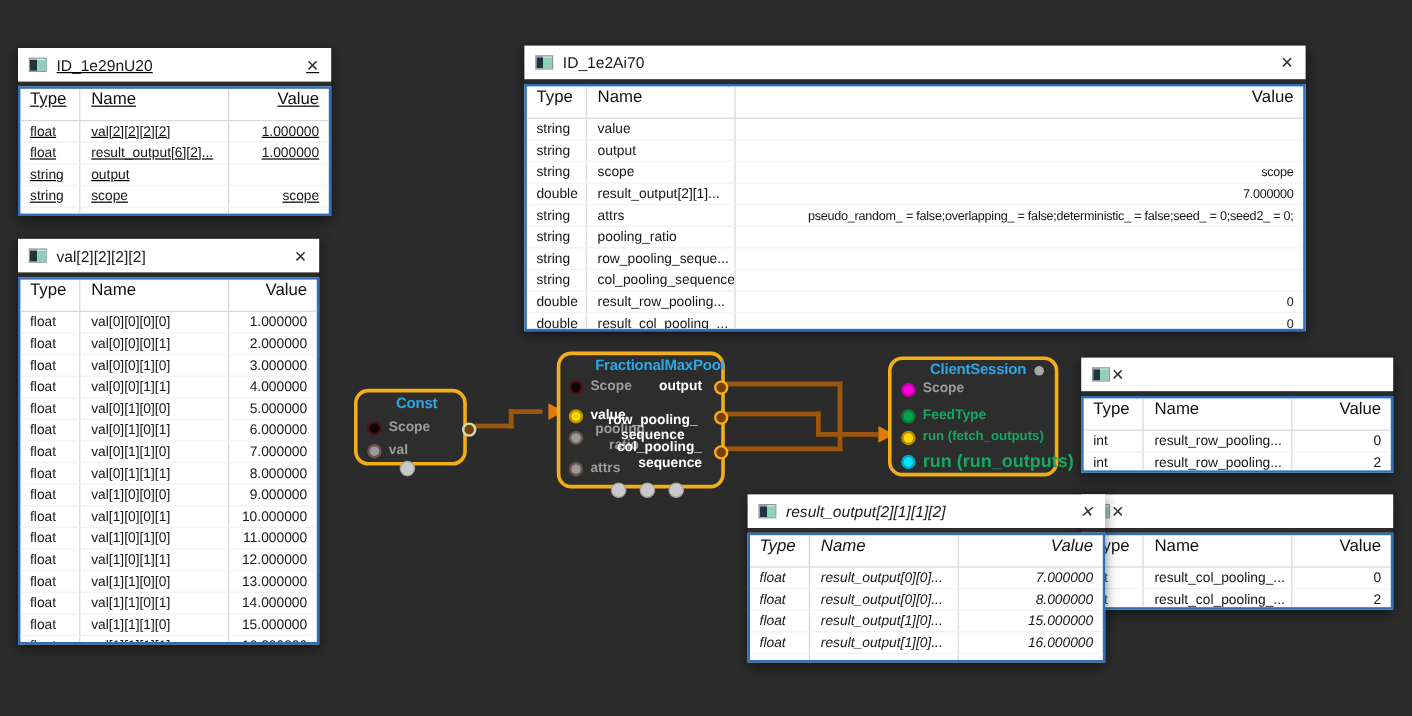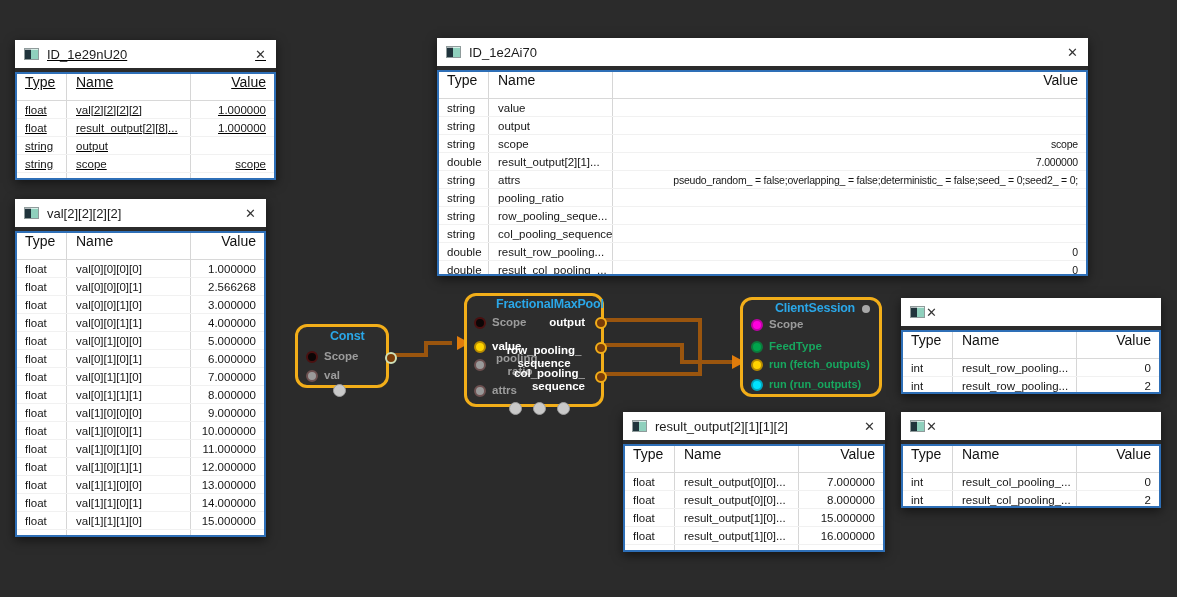"result_output[2][8]..." span.cell { text: 2][8 -> 6][2 }
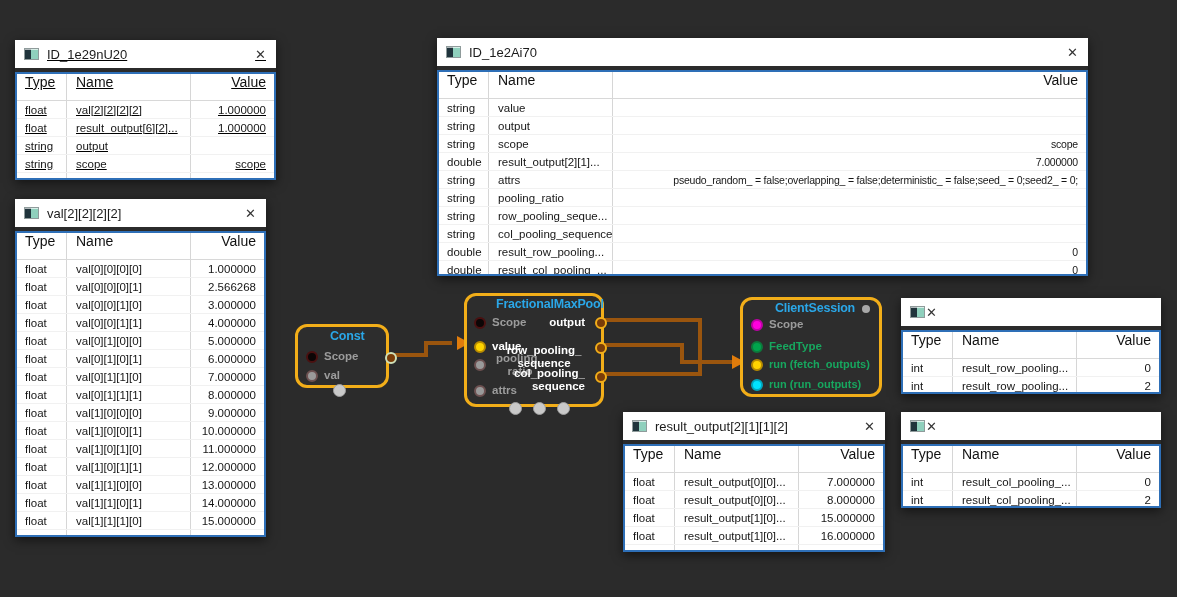"2.566268" span.val-inner { text: 2.566268 -> 2.000000 }
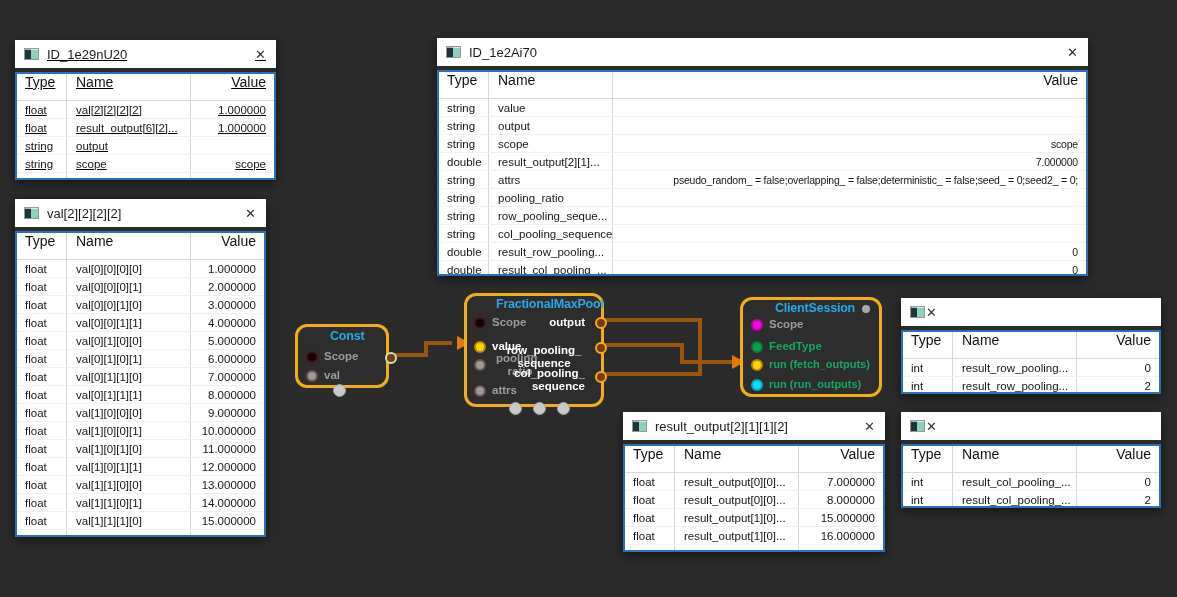"run (run_outputs)" div.plbl { font-size: 11px -> 15px }
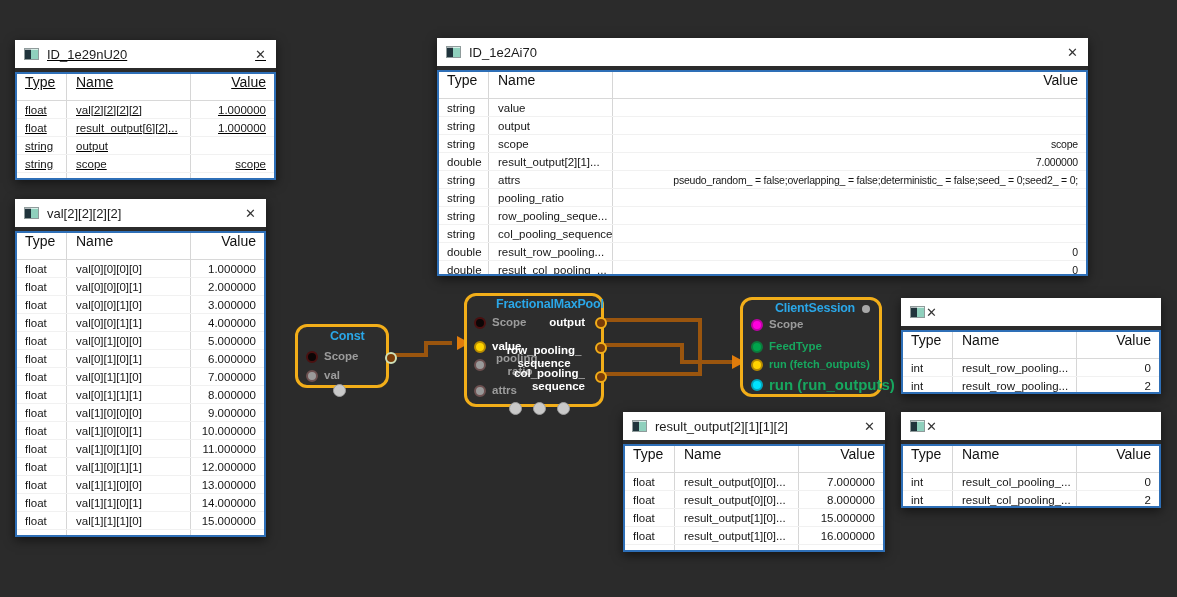"result_output[2][1][1][2]" div.panel { font-style: none -> italic; width: 262px -> 298px }
